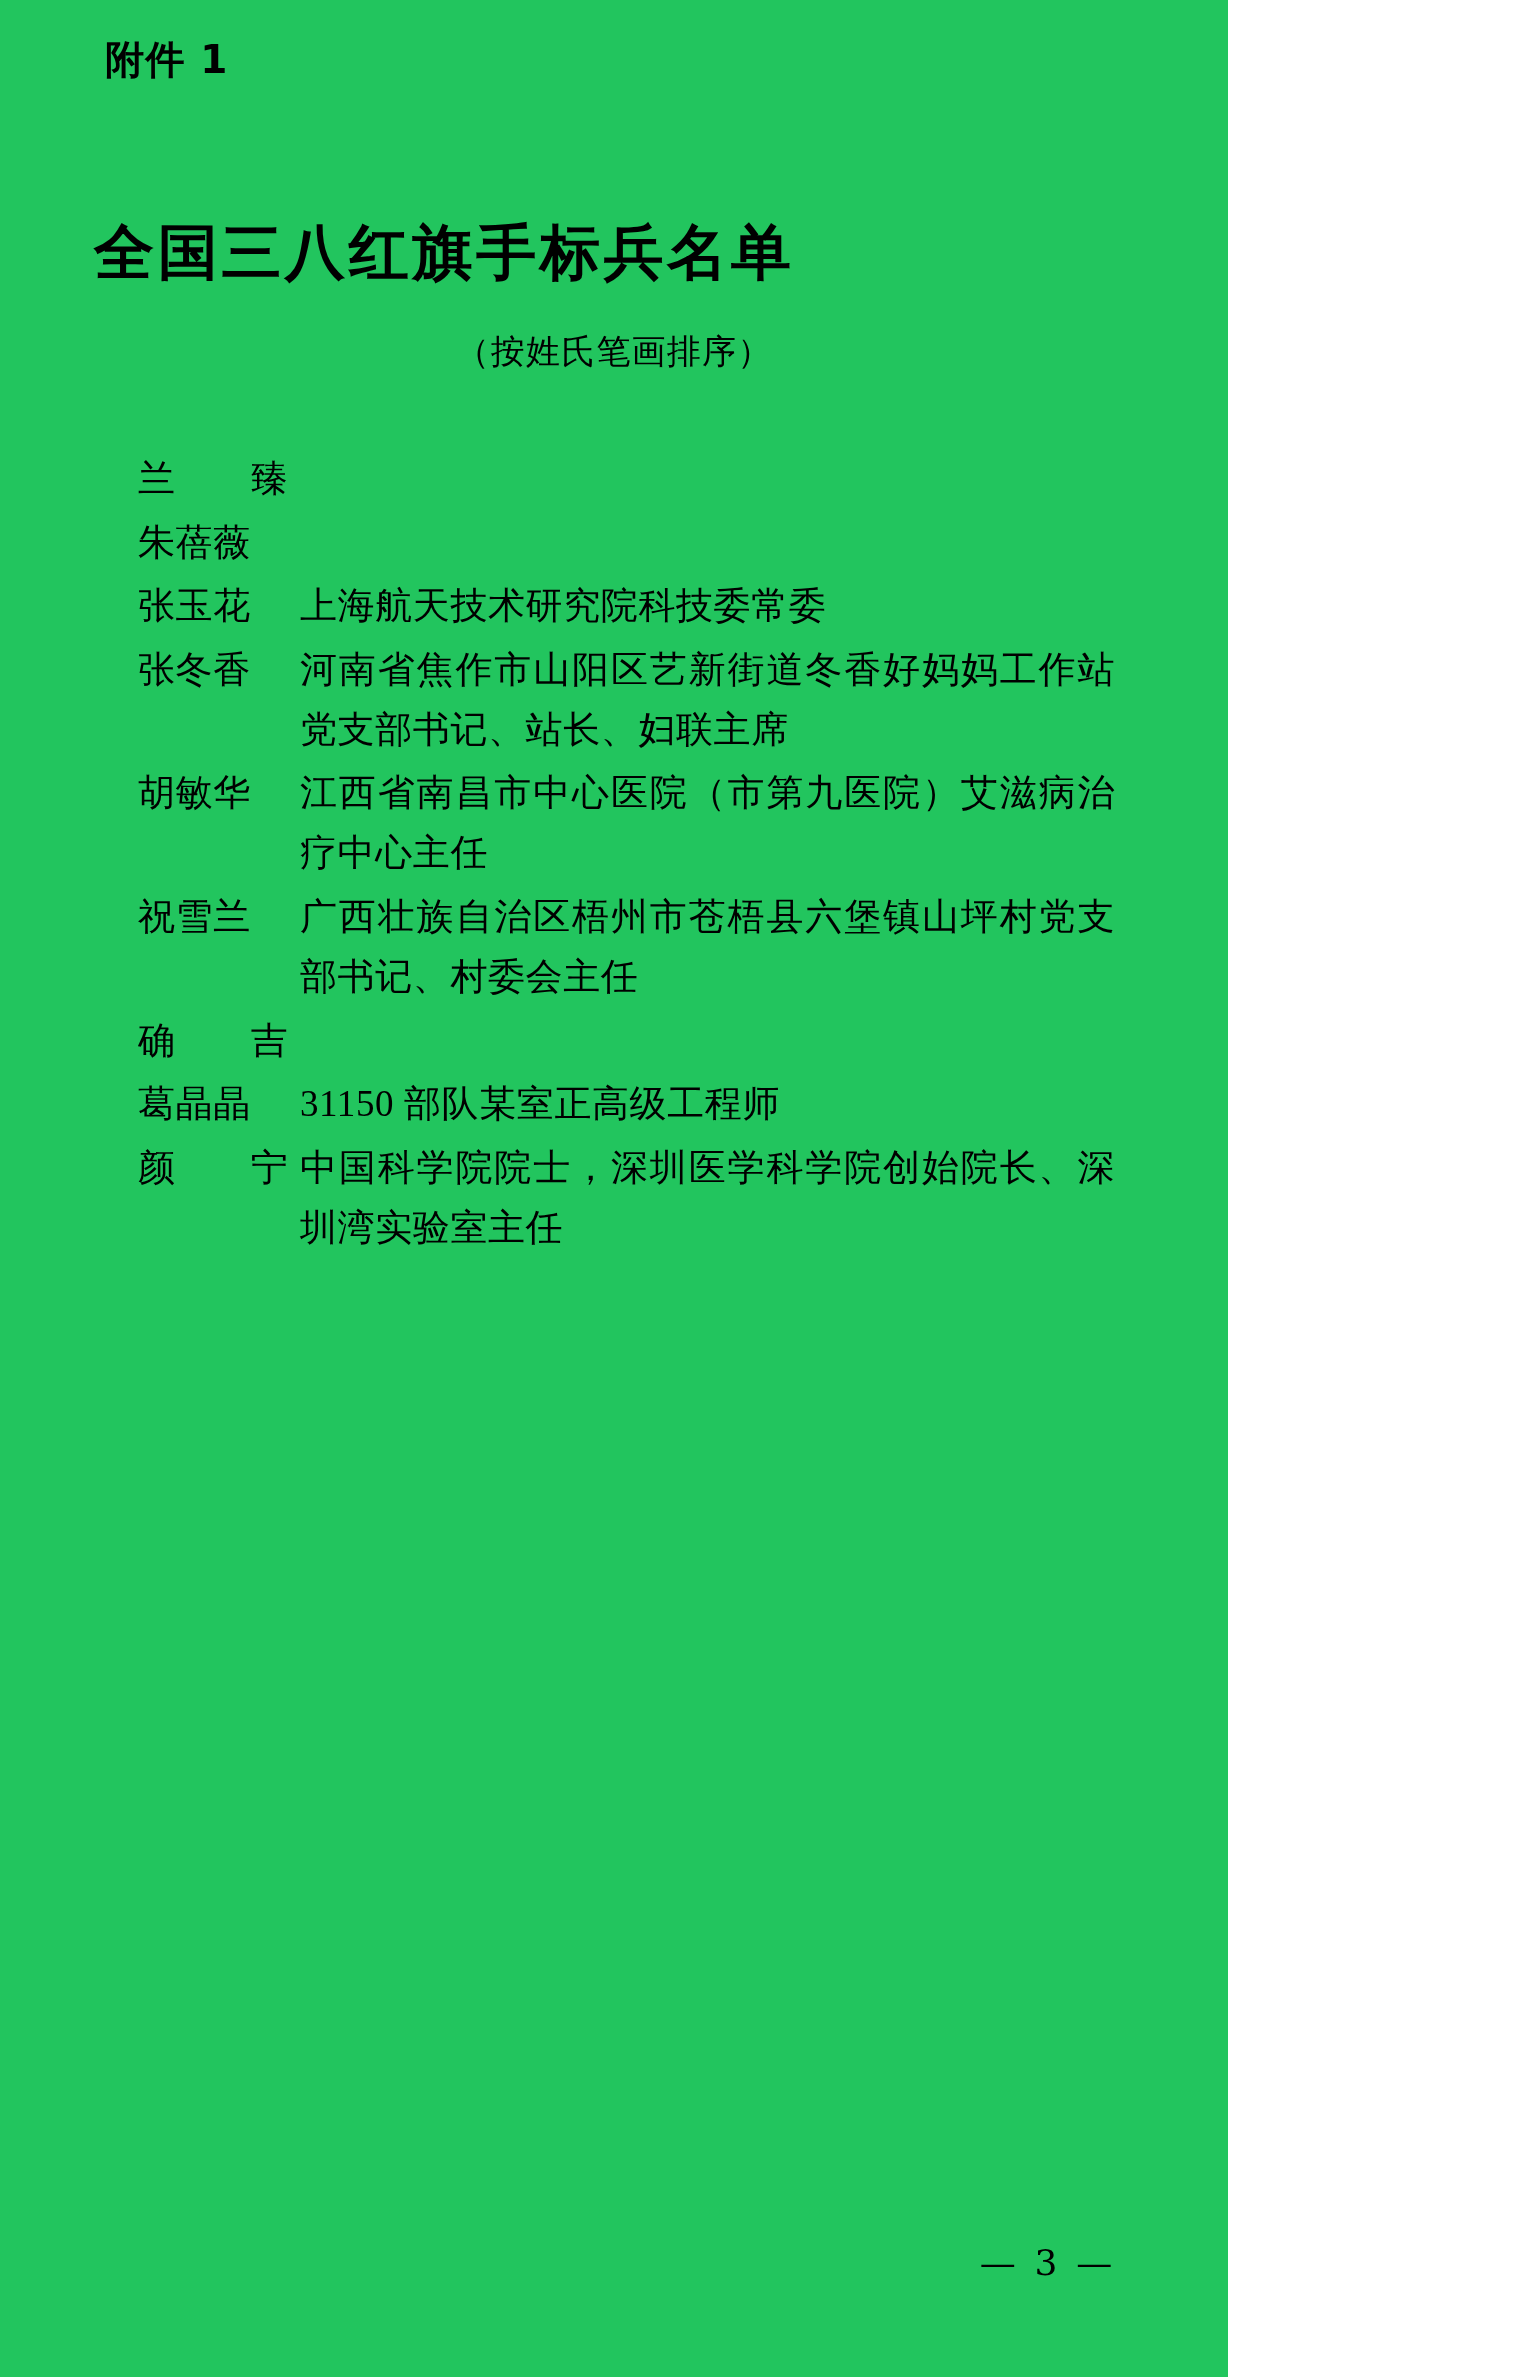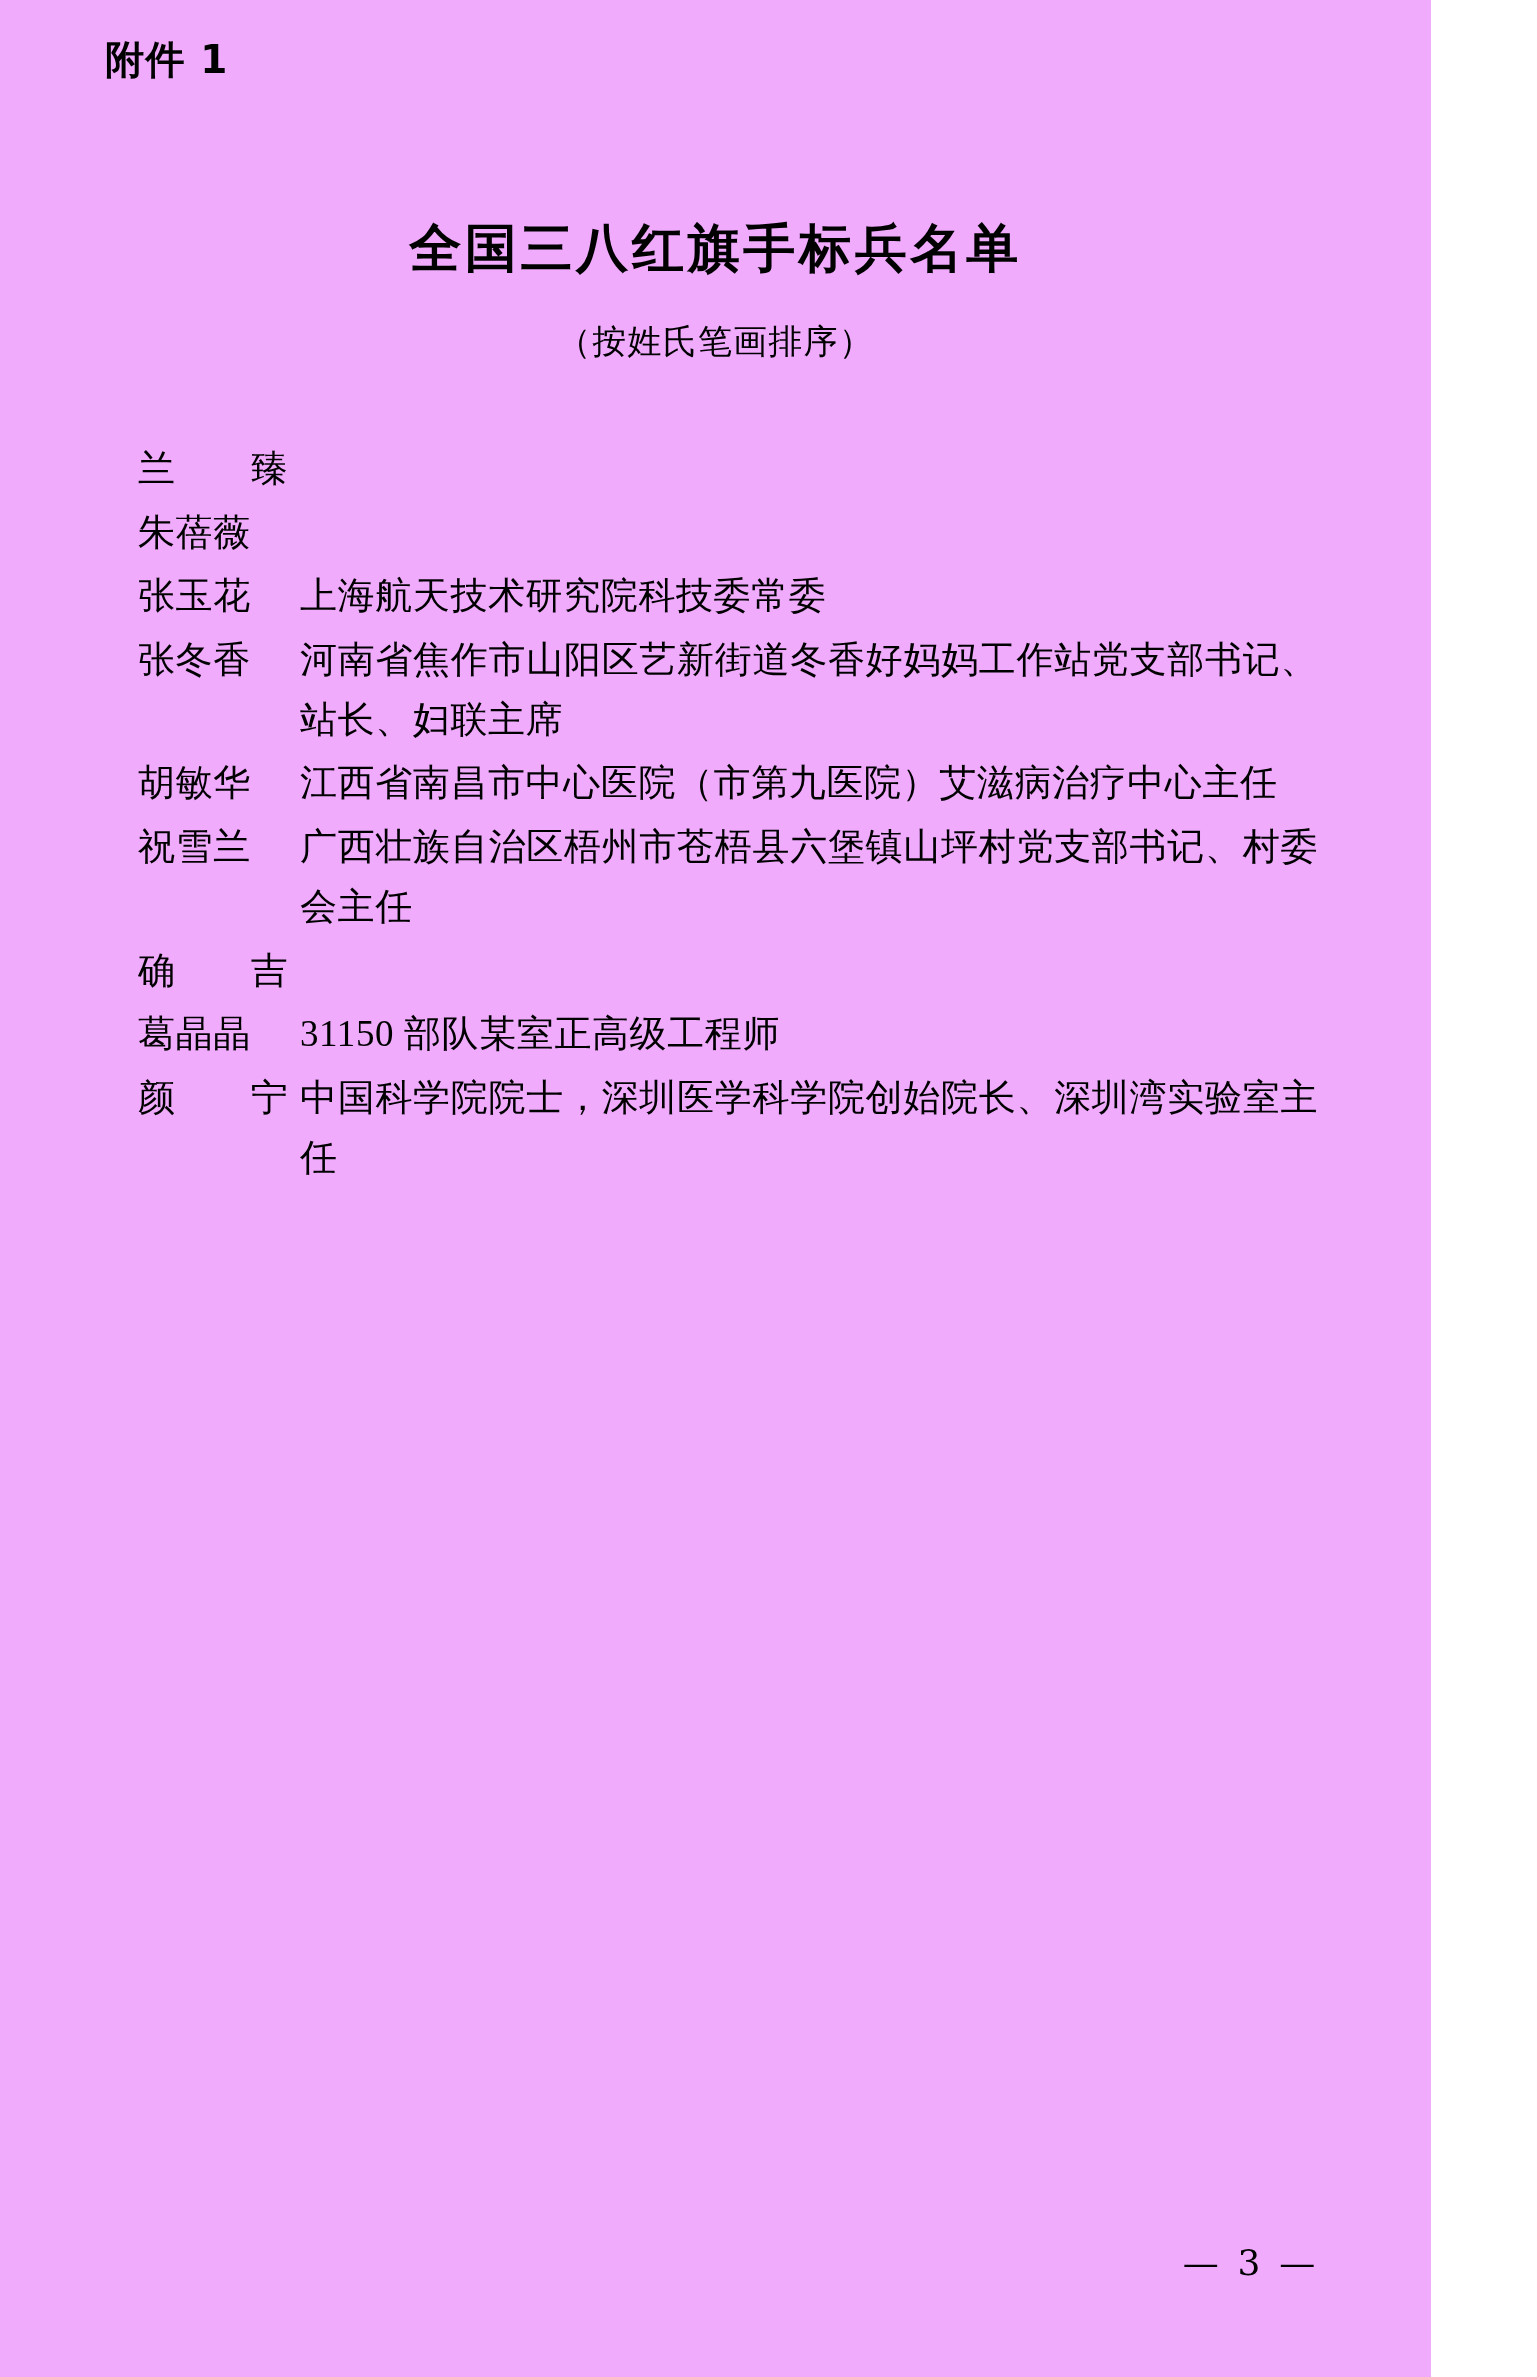"附件 1" .page { background: #f0abfc -> #22c55e; width: 1431px -> 1228px }
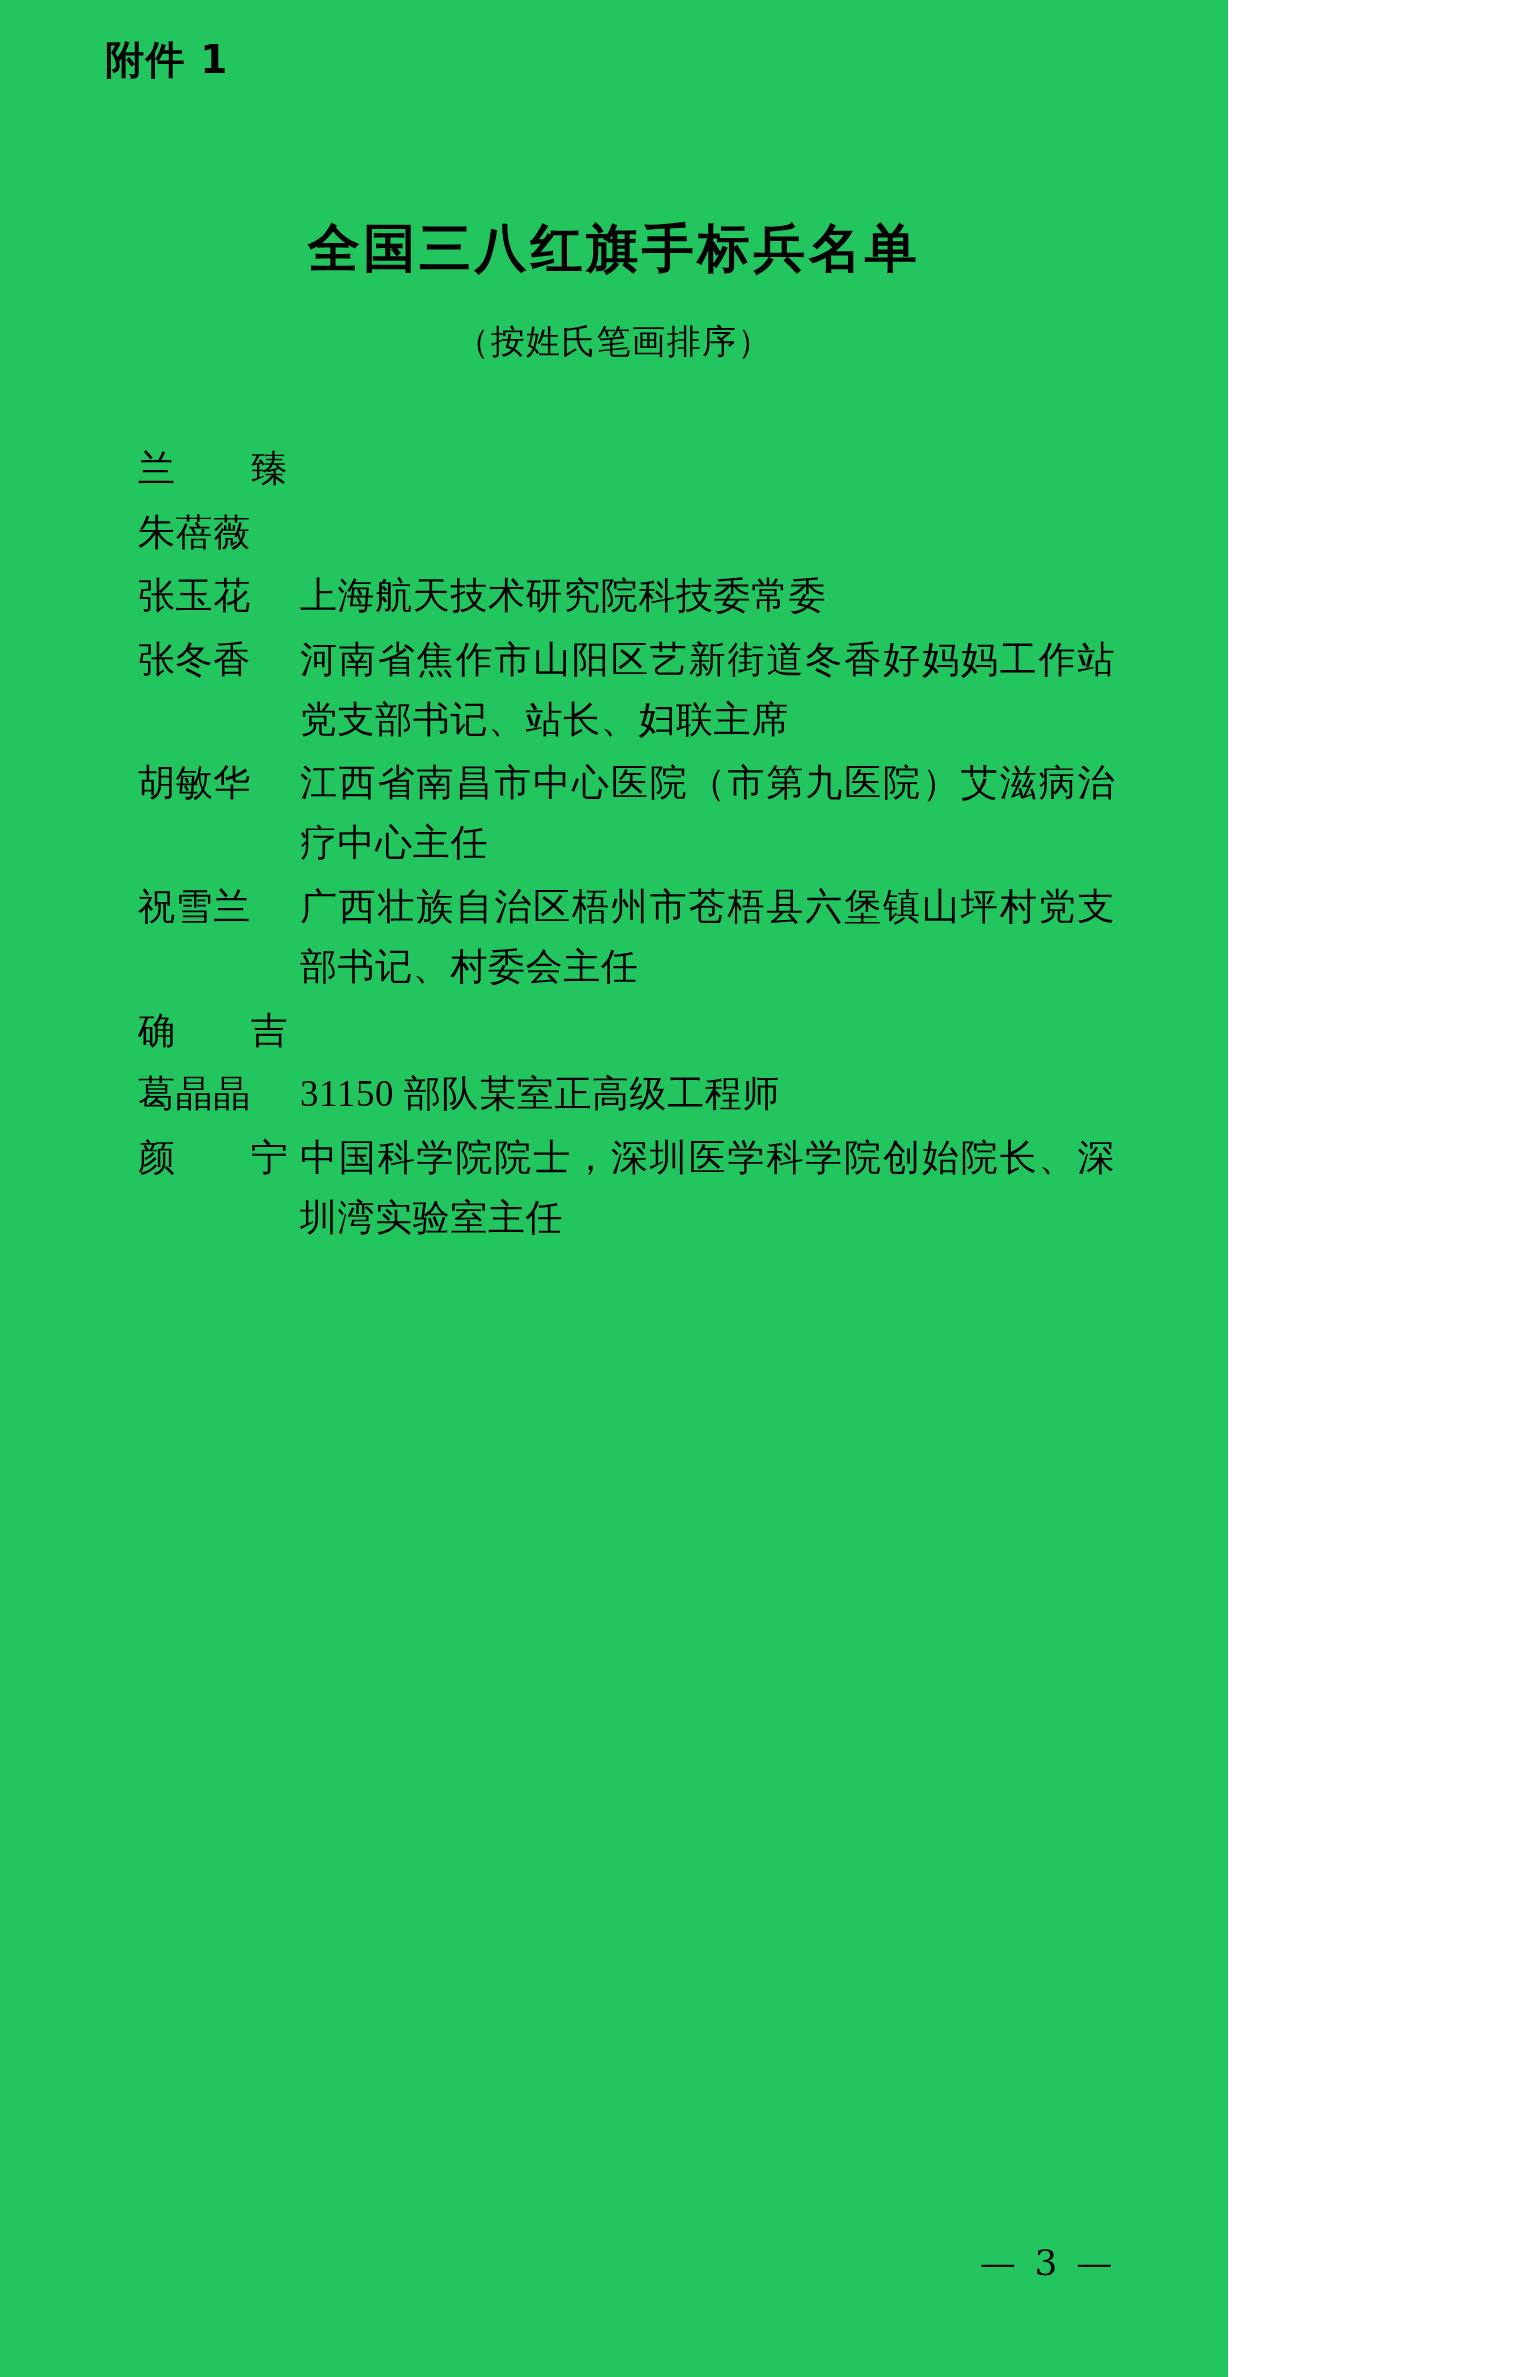"全国三八红旗手标兵名单" .doc-title { font-size: 52px -> 60px; text-align: center -> left }
